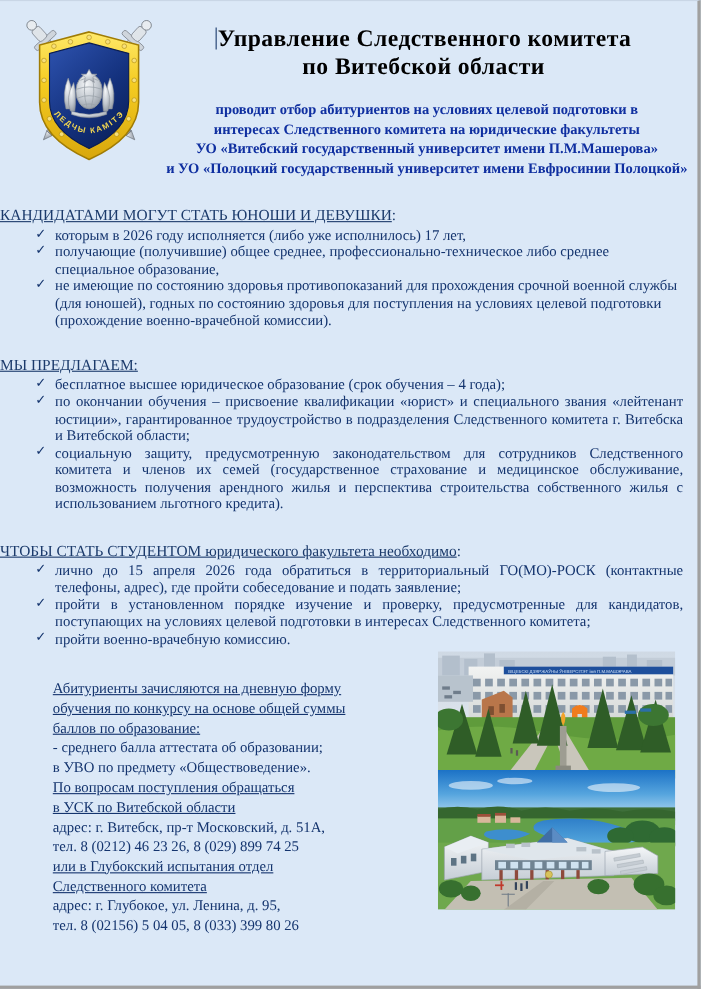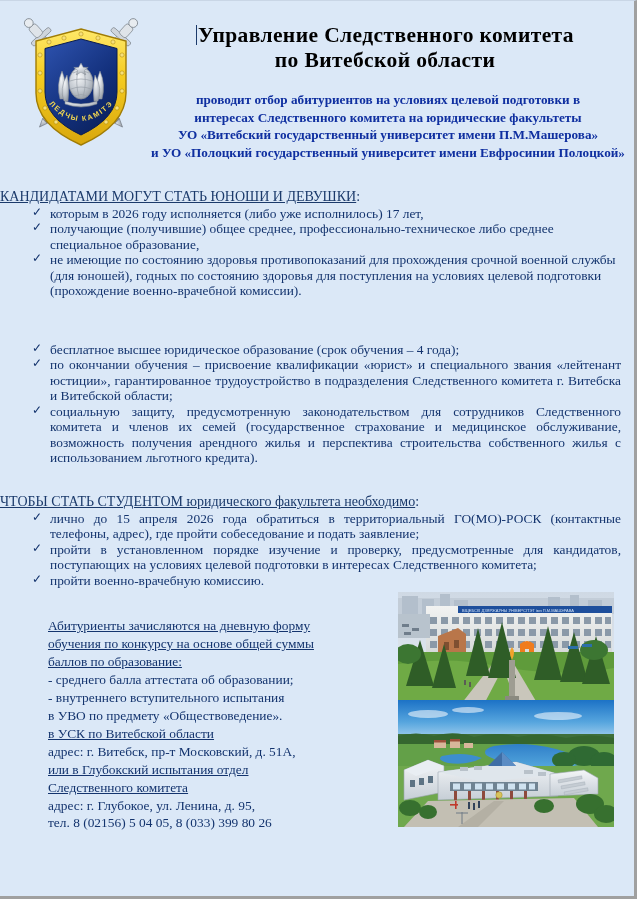"МЫ ПРЕДЛАГАЕМ:" div.sec-head { html: none -> <div> <u>МЫ ПРЕДЛАГАЕМ:</u><span></span> </div> }
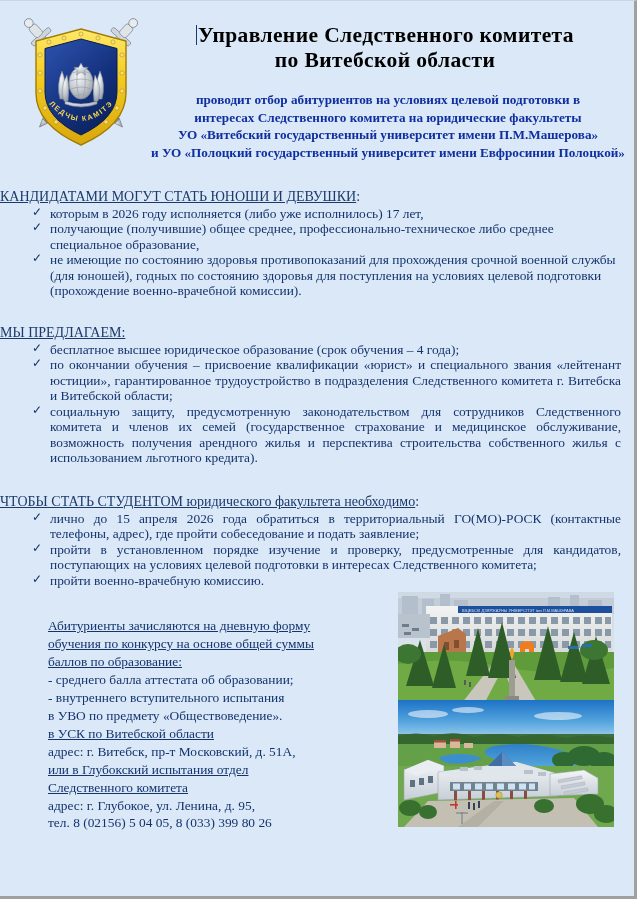"- внутреннего вступительного испытания" div { html: <div>- внутреннего вступительного испытания</div> -> none }
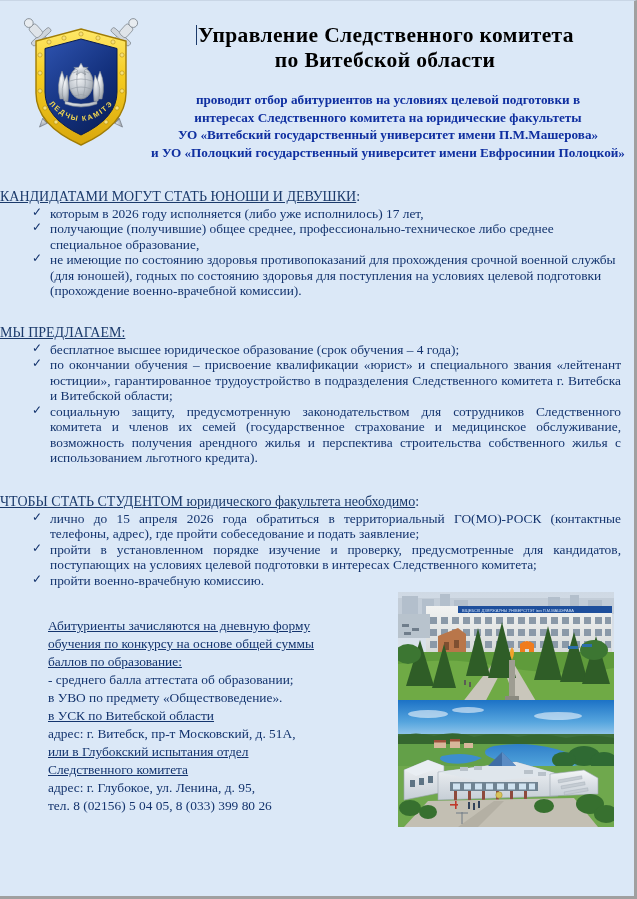"По вопросам поступления обращаться" div.u { html: none -> <div>По вопросам поступления обращаться</div> }
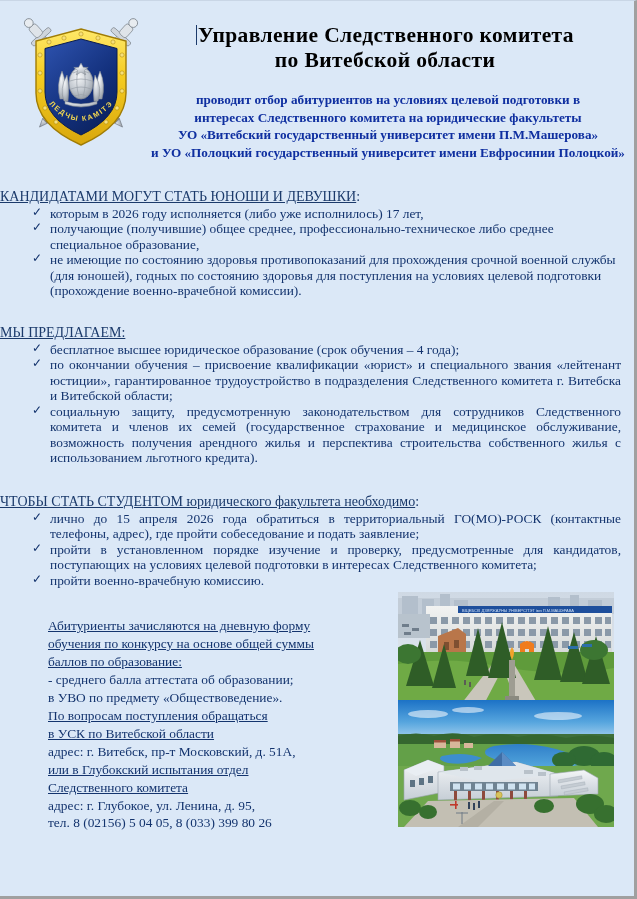"тел. 8 (0212) 46 23" div { html: none -> <div>тел. 8 (0212) 46 23 26, 8 (029) 899 74 25</div> }
